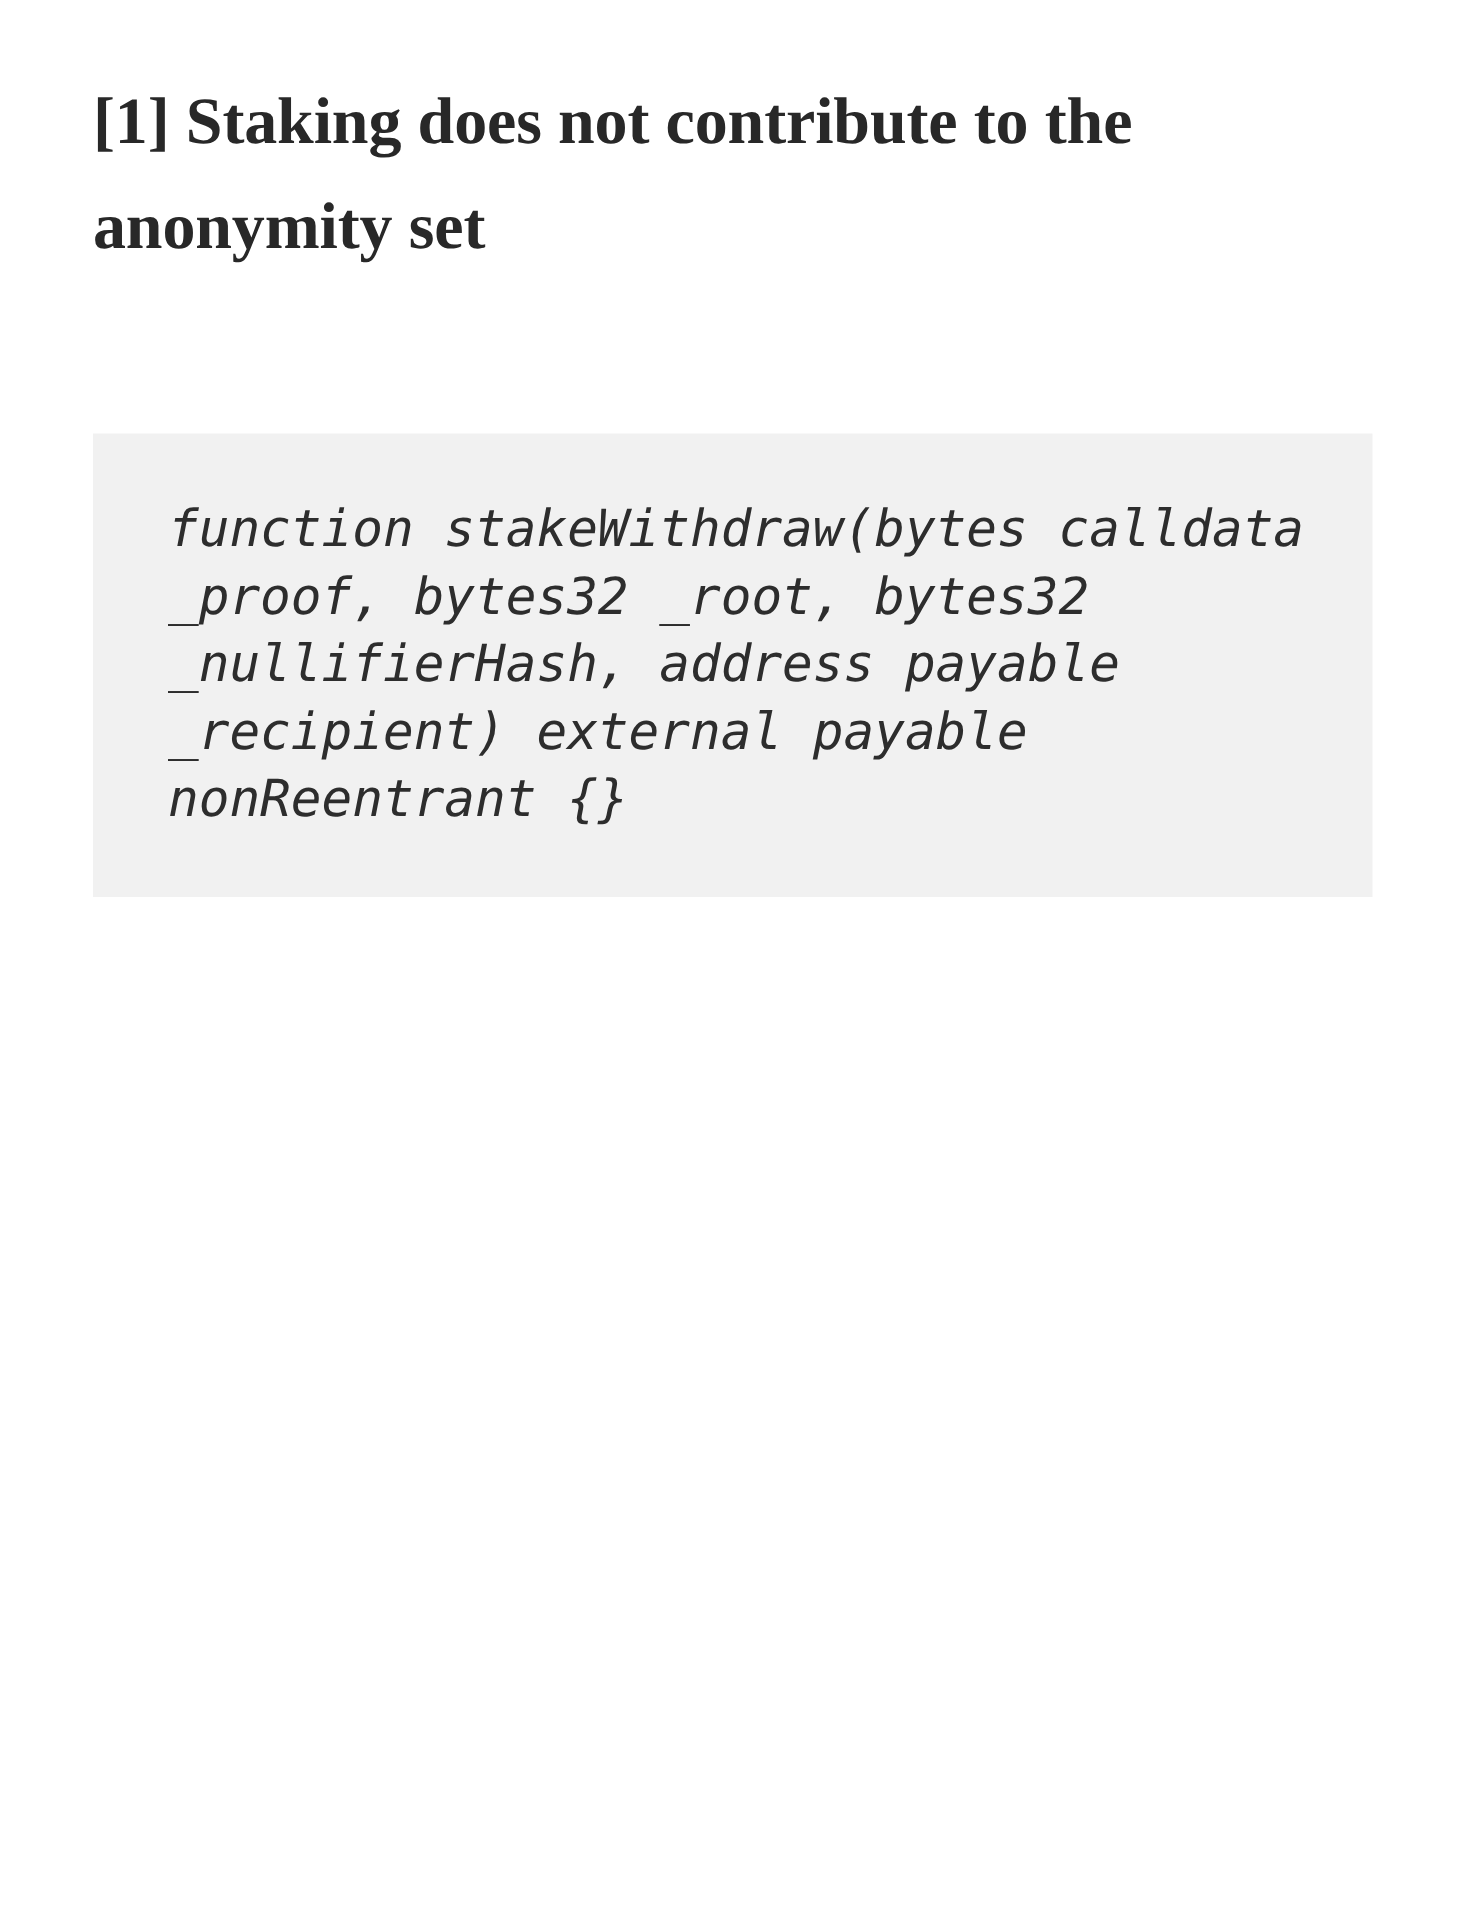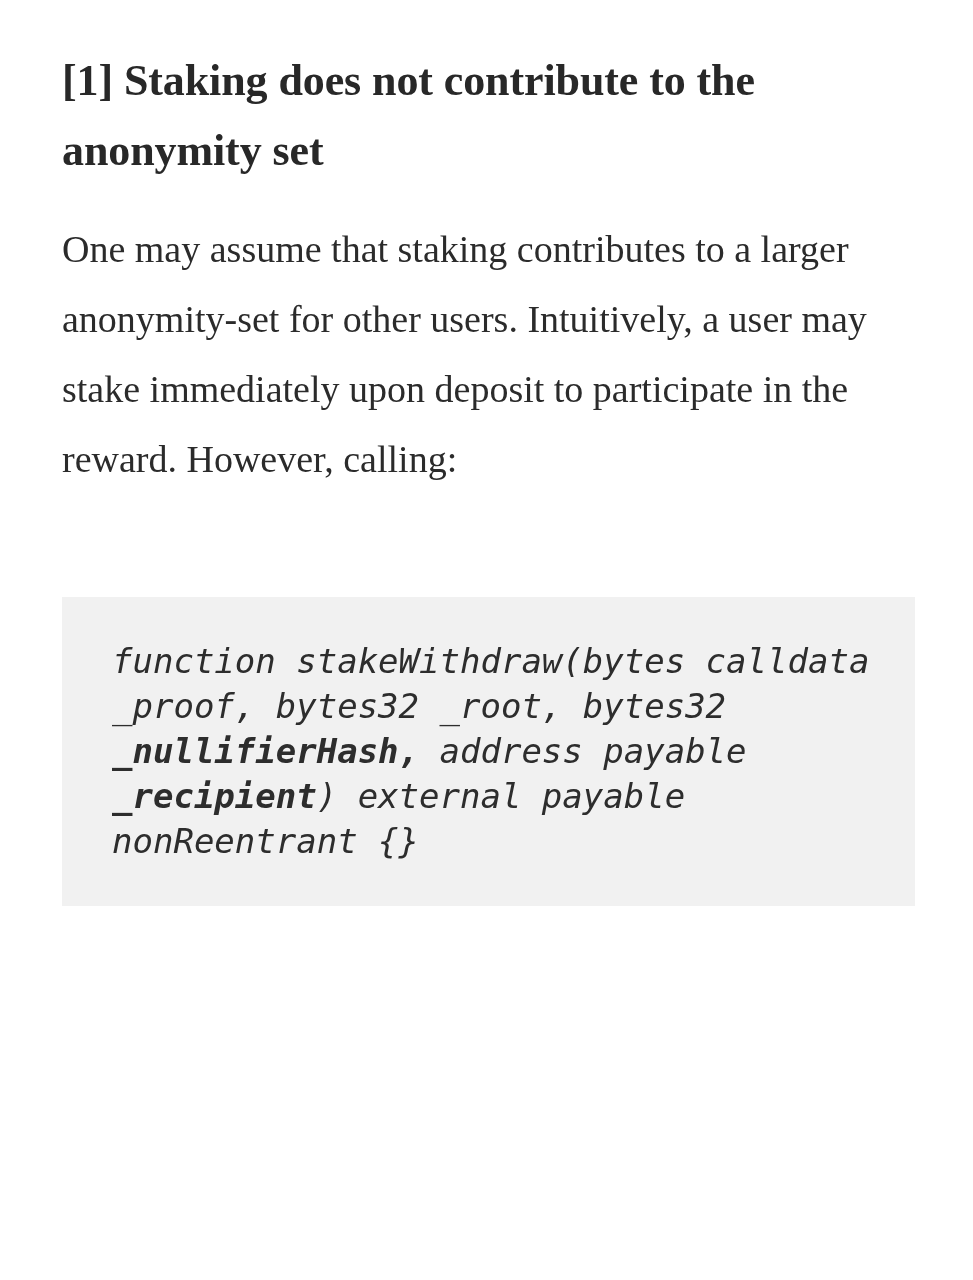"One may assume that staking" p.body-paragraph { html: <p>One may assume that staking contributes to a larger anonymity-set for other users. Intuitively, a user may stake immediately upon deposit to participate in the reward. However, calling:</p> -> none }
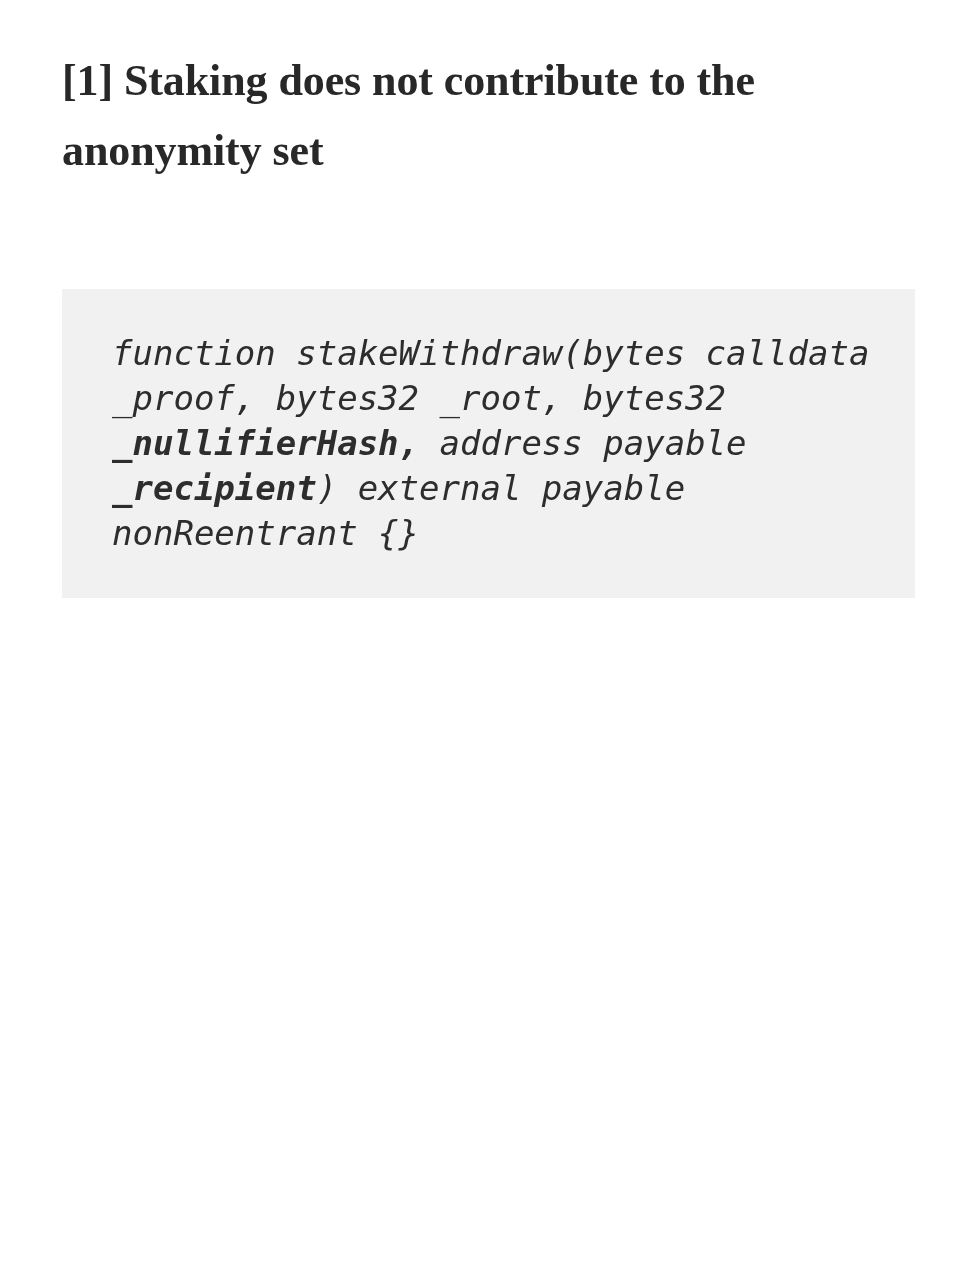"_nullifierHash," .code-block-text b { font-weight: 700 -> 400 }
